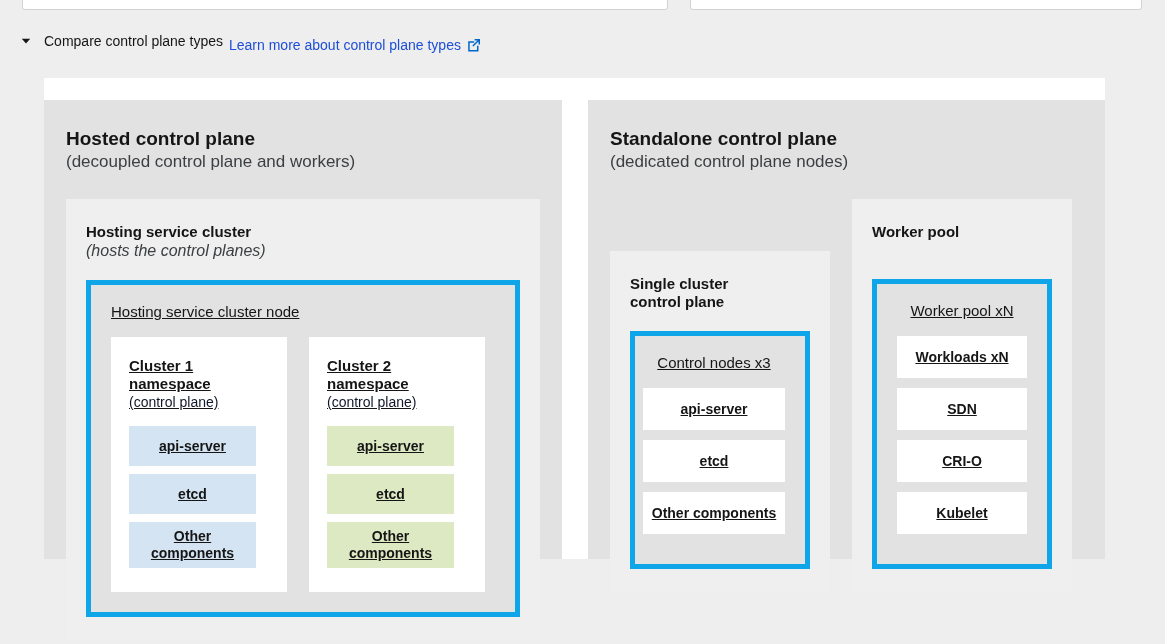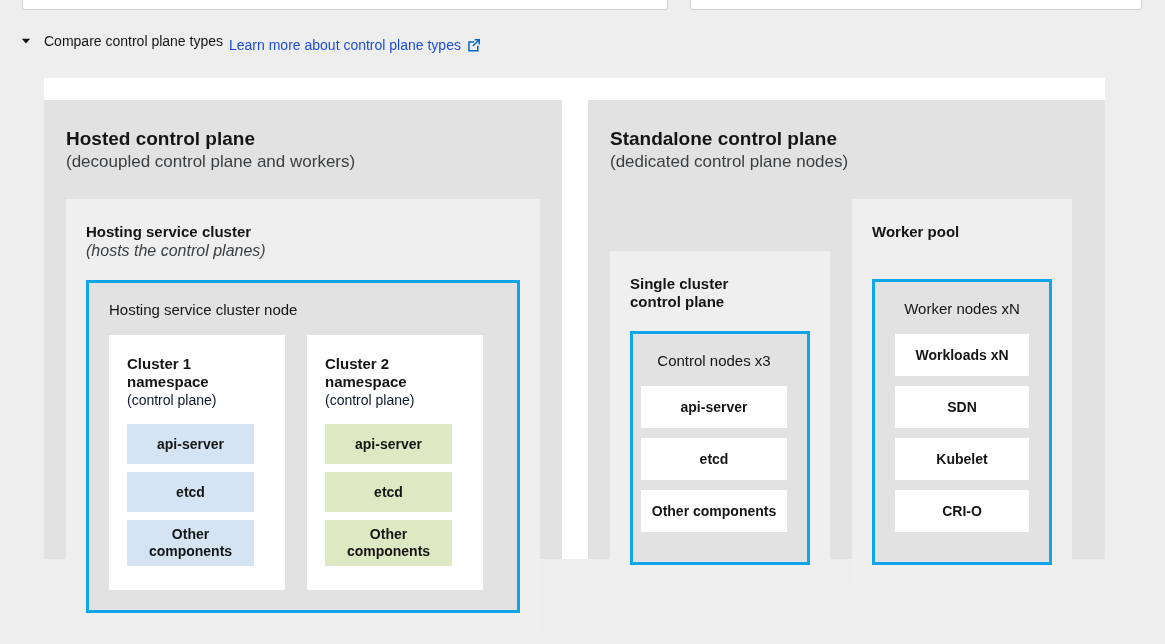"Hosting service cluster node" .node-box { border: 3px solid #0ea5e9 -> 5px solid #0ea5e9; text-decoration: none -> underline }
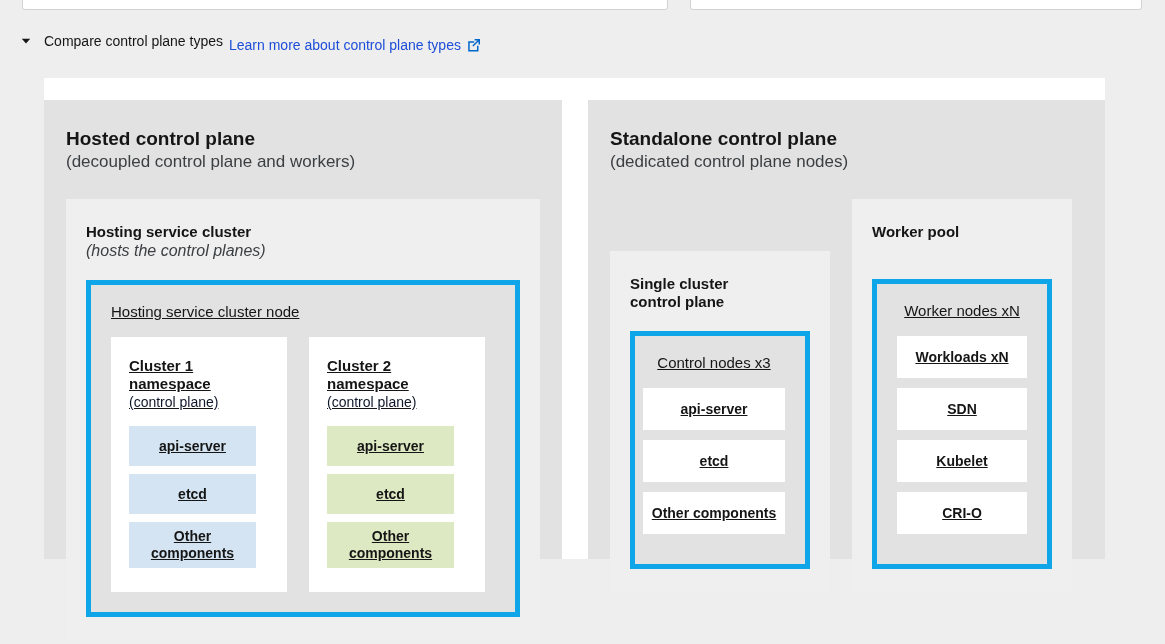"Worker nodes xN" div.node-title { text: nodes -> pool }
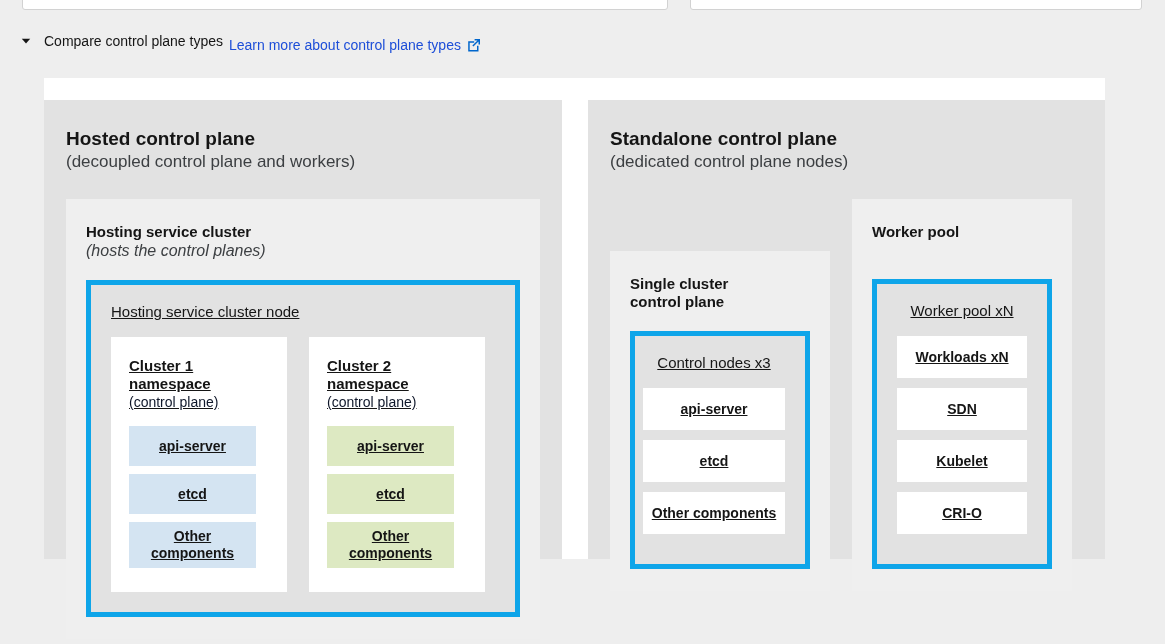"Kubelet" div.comp { order: before "CRI-O" -> after "CRI-O" }
